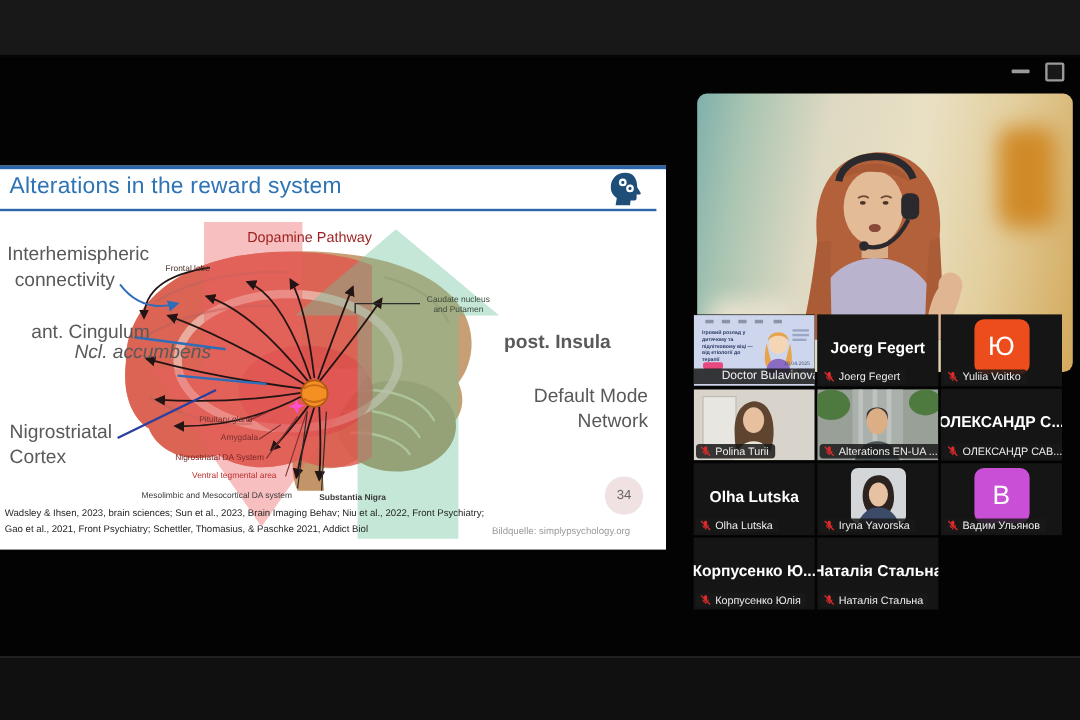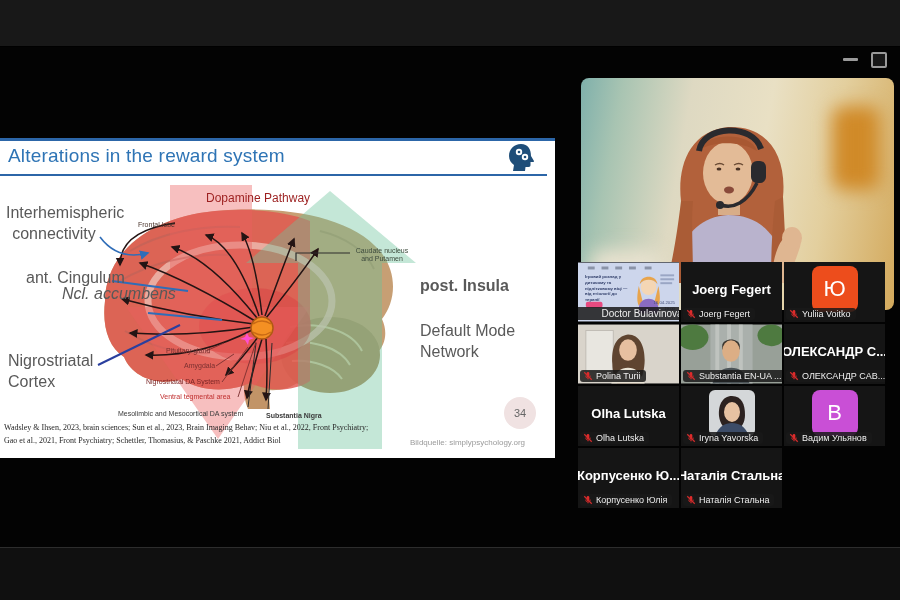"Default Mode Network" #lbl-dmn { text-align: none -> right }
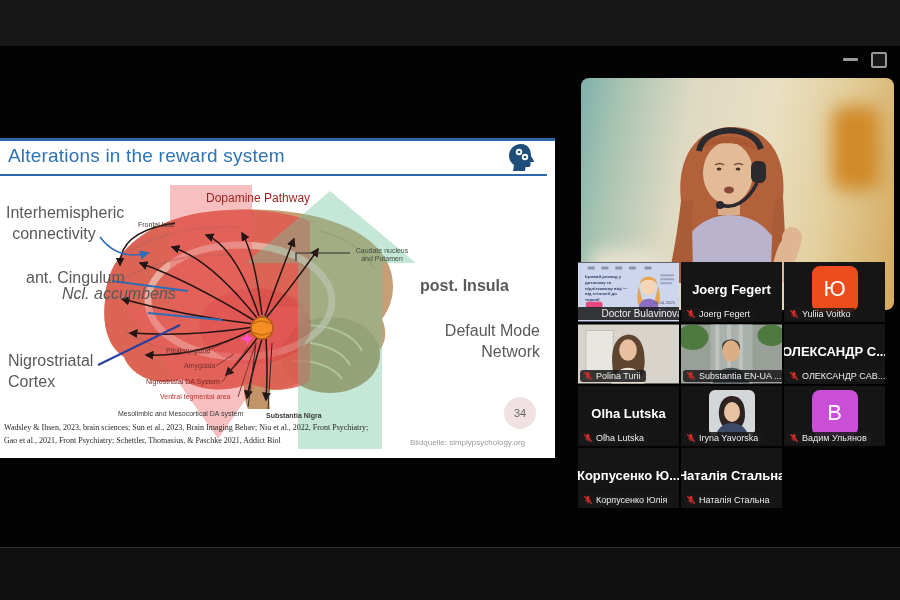"Substantia EN-UA ..." span { text: Substantia -> Alterations }
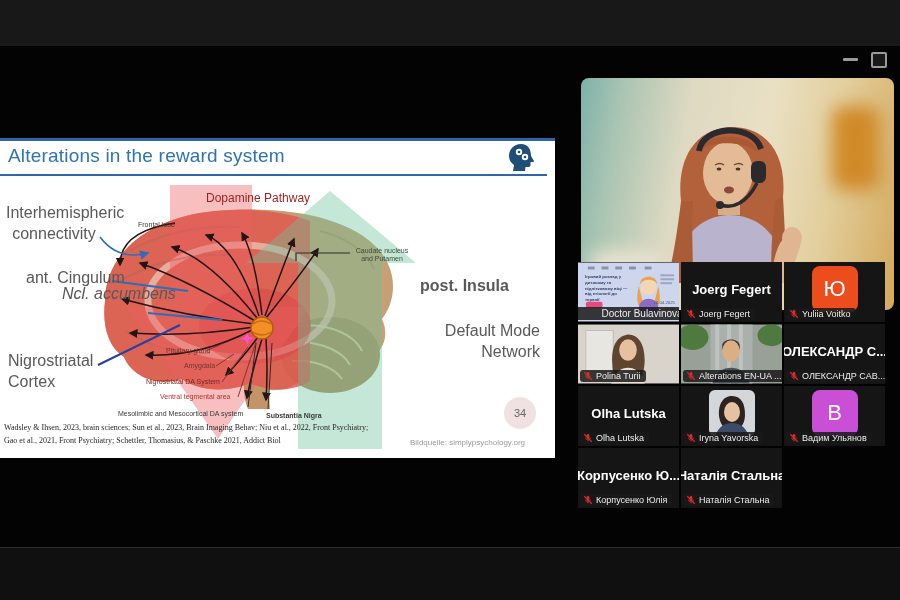"Wadsley & Ihsen, 2023, brain" #citations { font-family: Liberation Serif, serif -> none }
